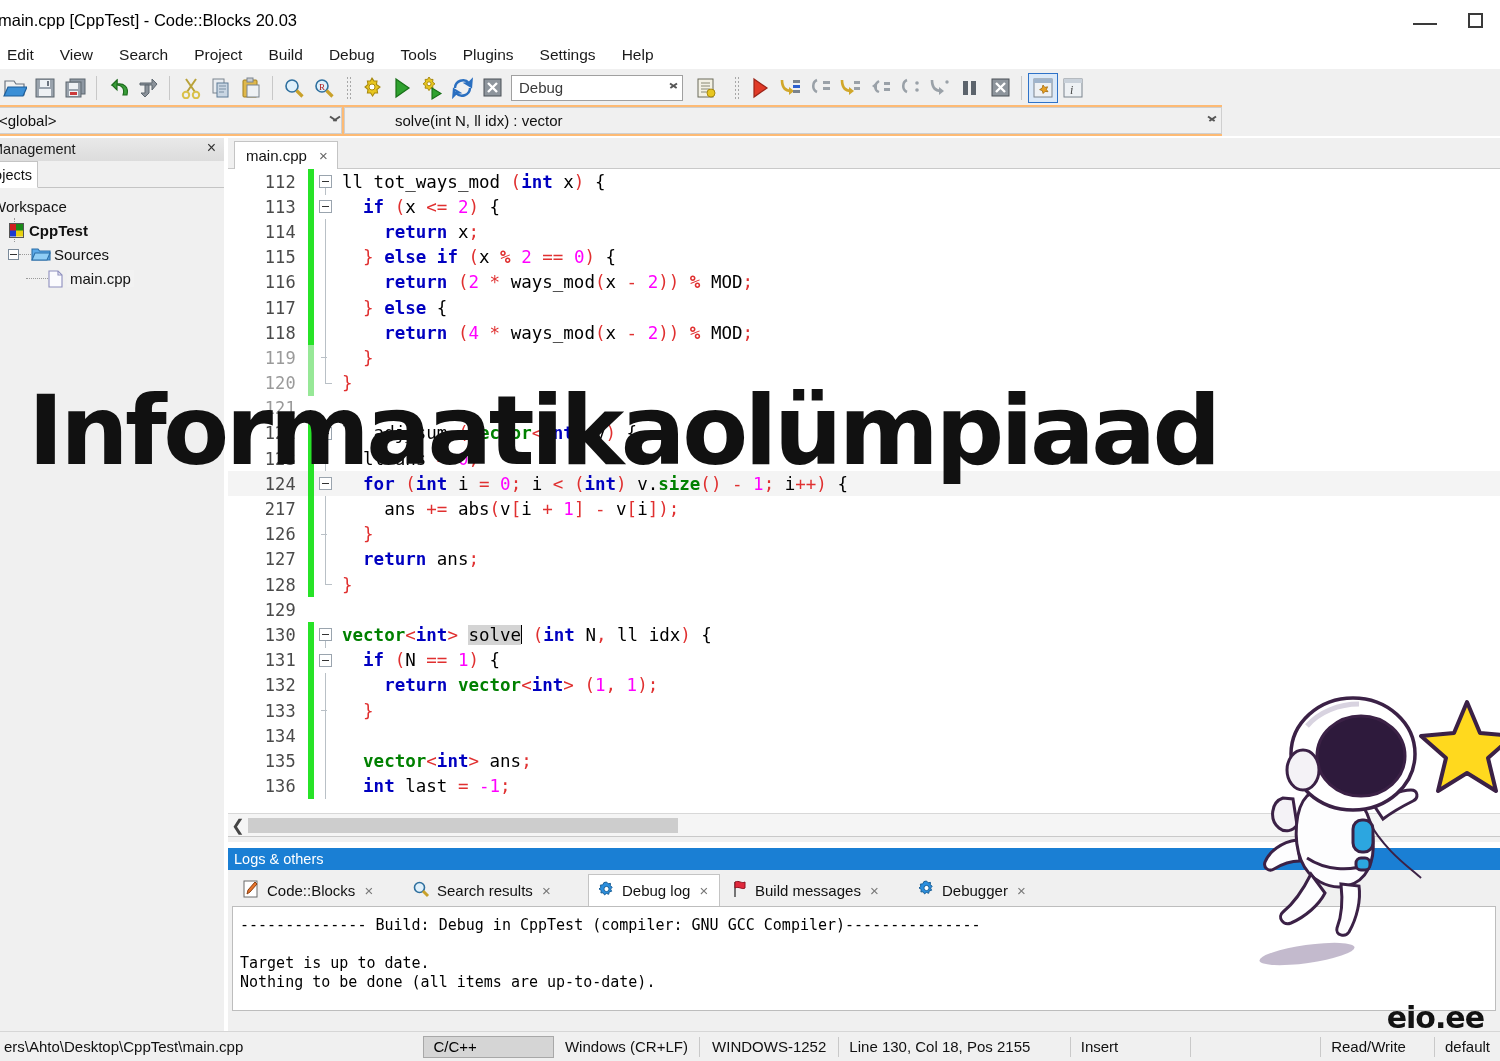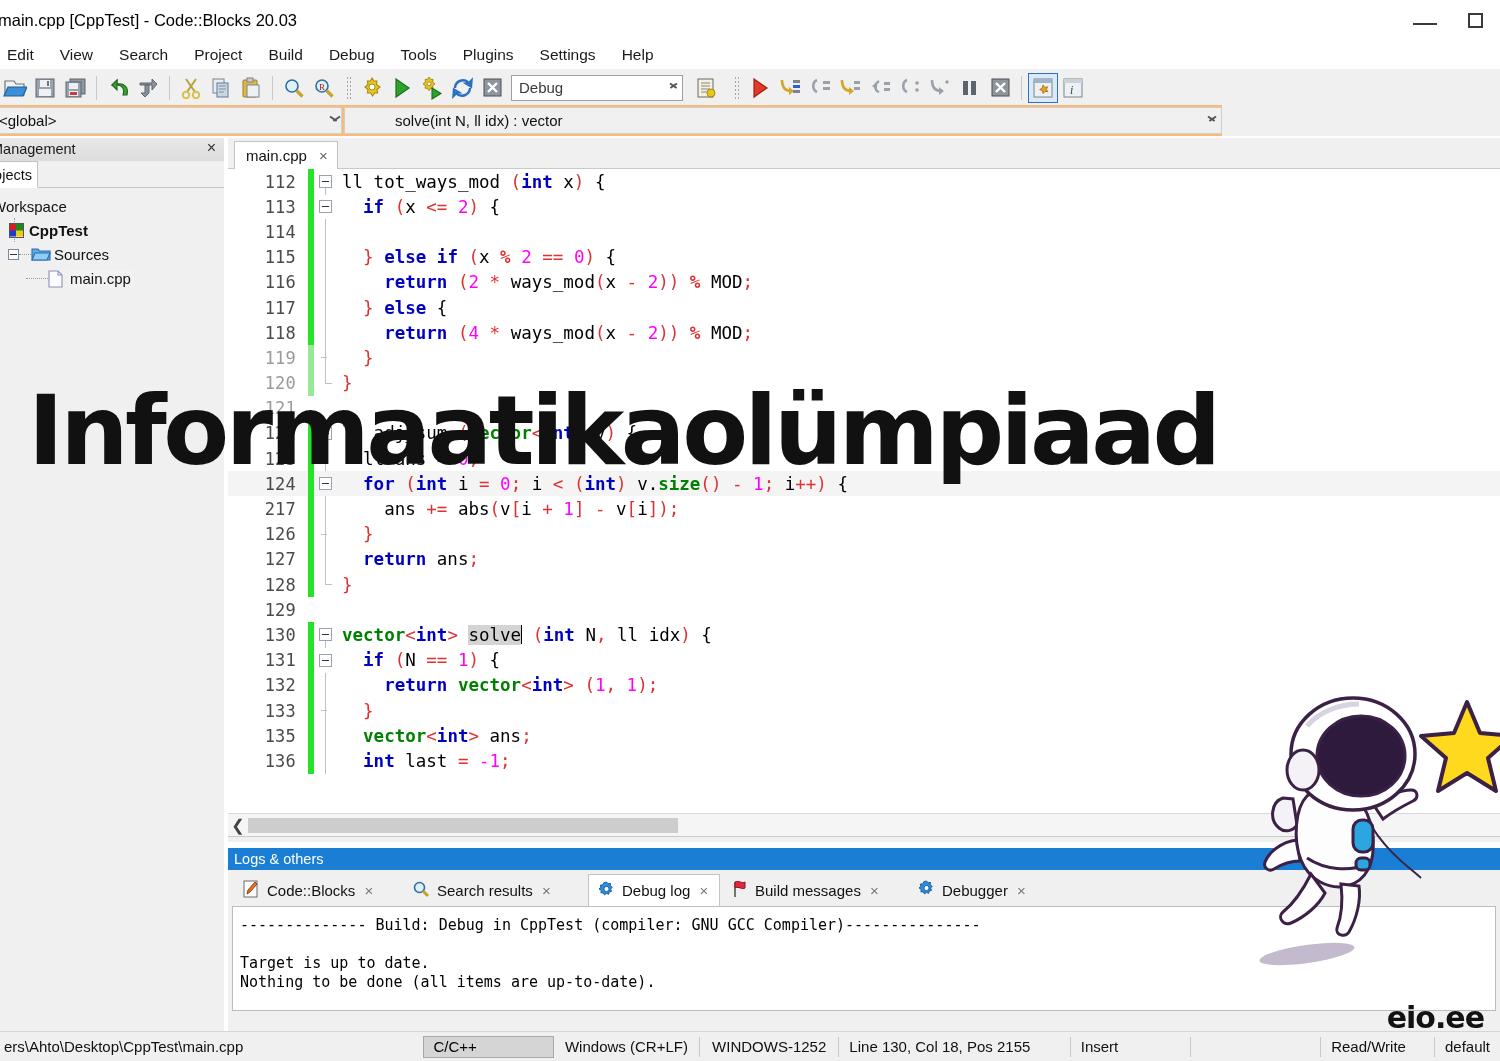"return x;" div.ctext { html: none -> <div><span> </span><span>return</span><span> x</span><span>;</span></div> }
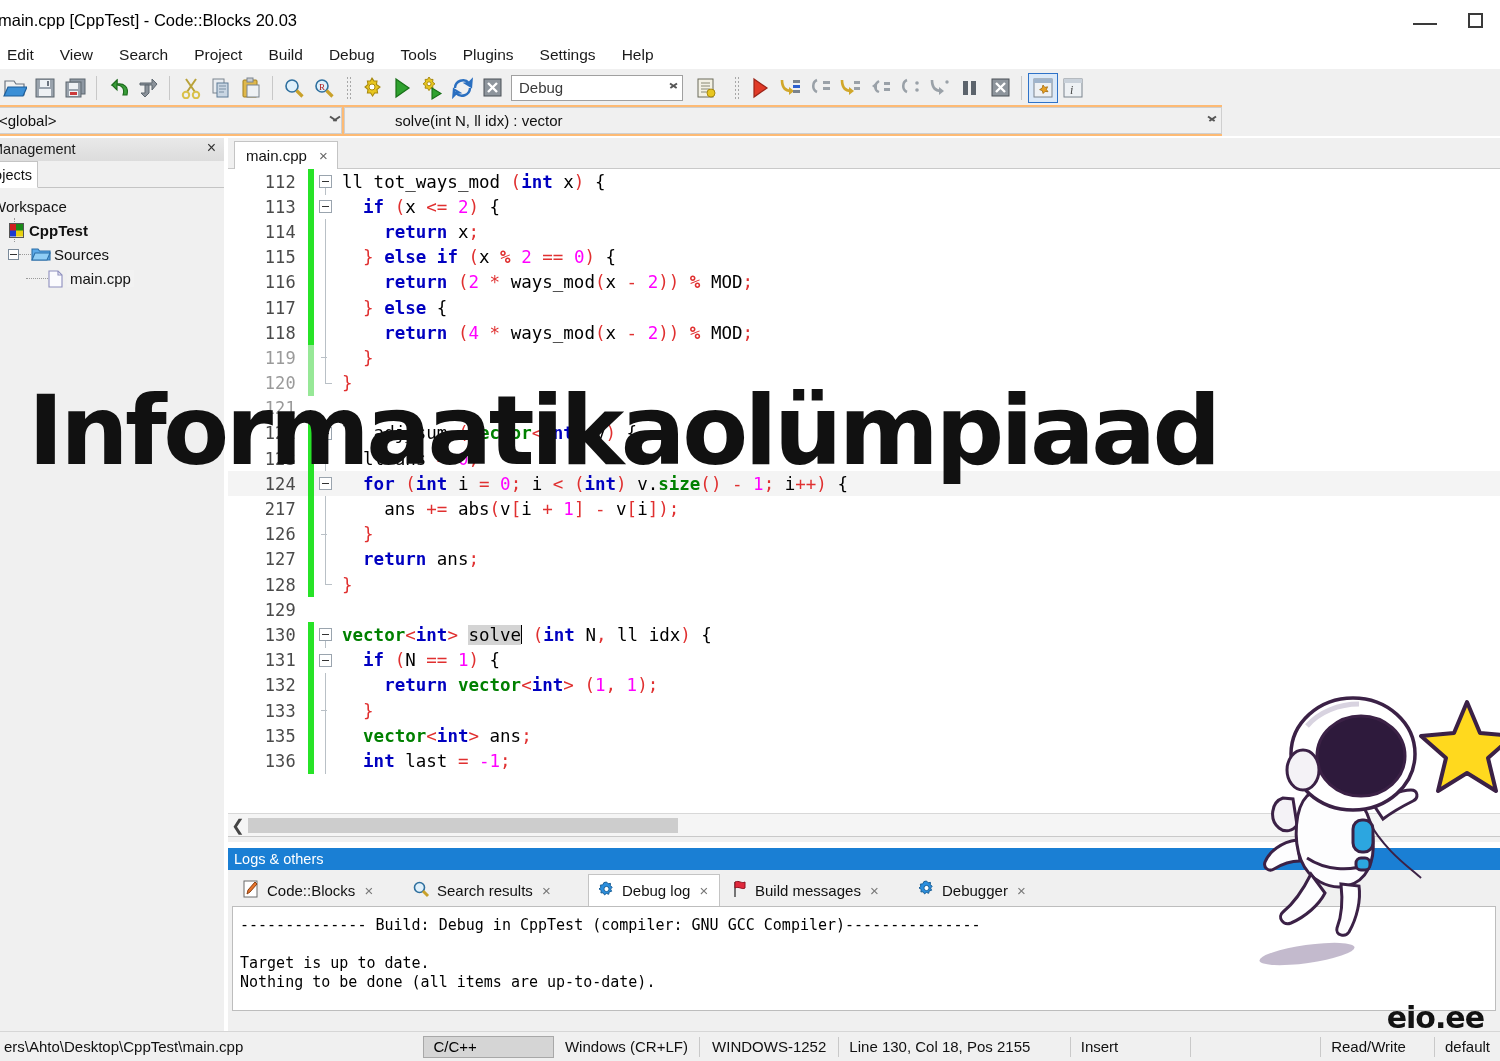"134" div.cl { html: none -> <div> <div>134</div> <div></div> <div> <span></span> </div> <div></div> </div> }
